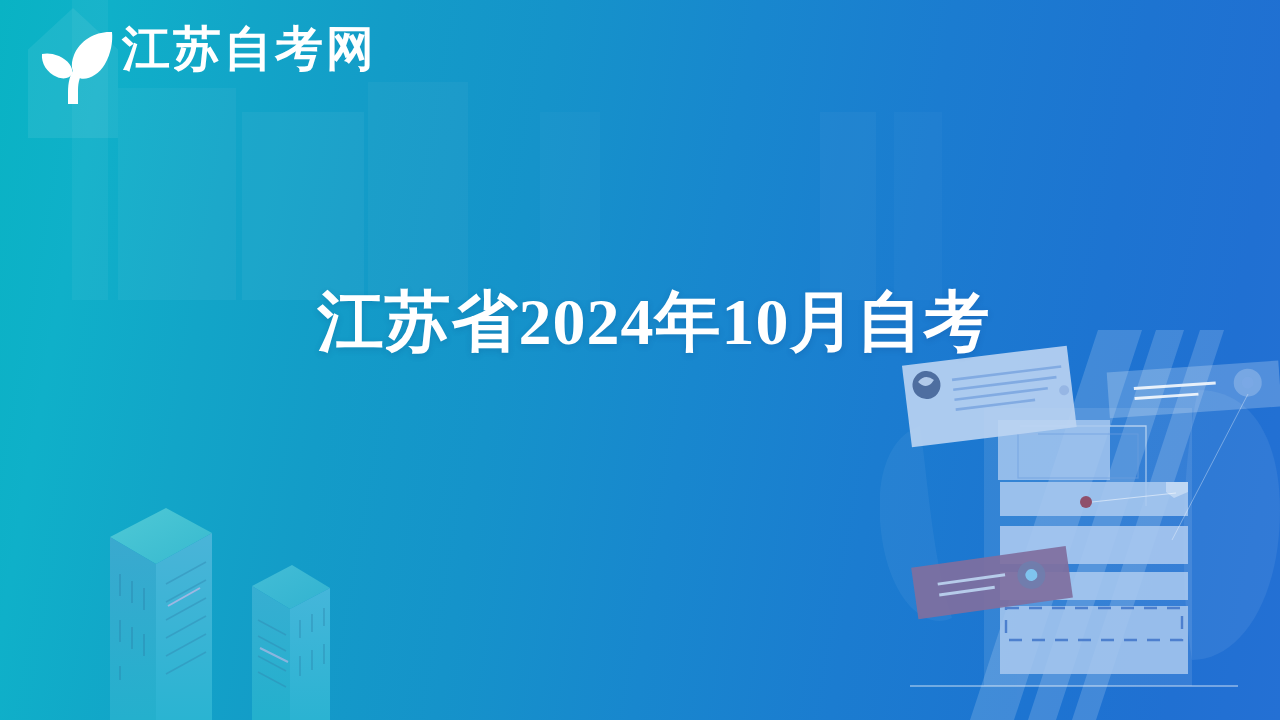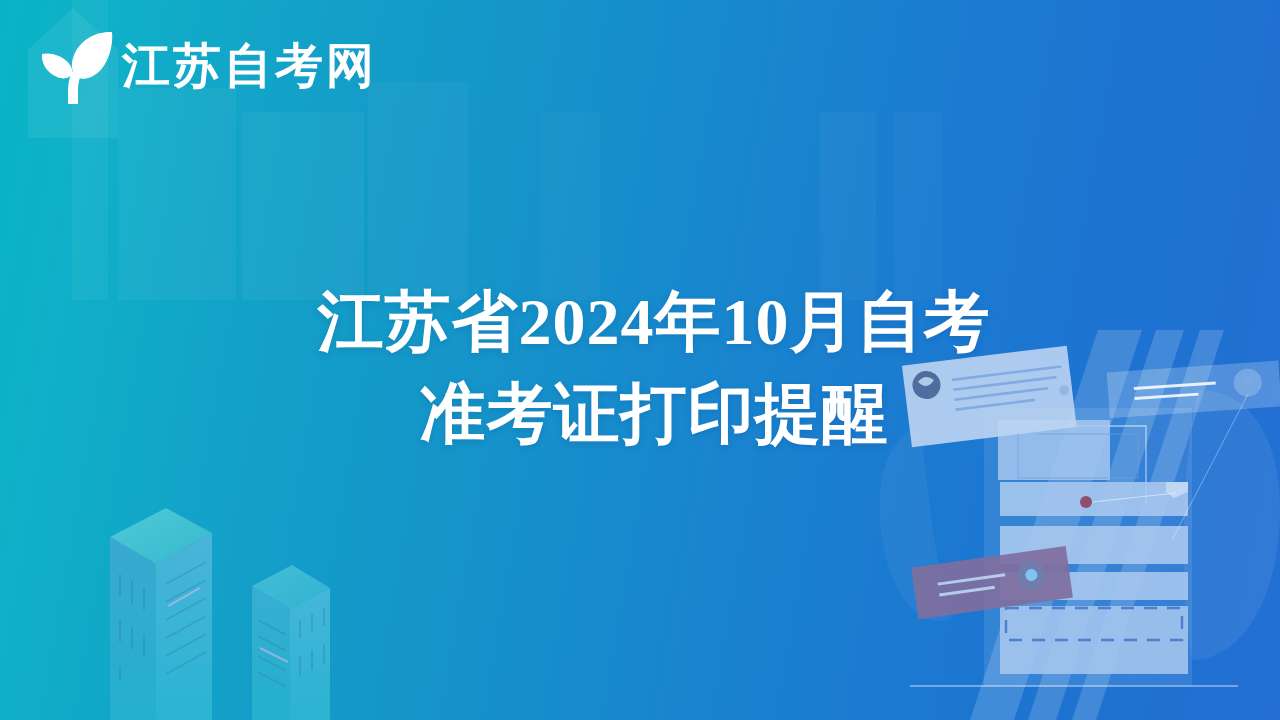"江苏自考网" #logo .brand { margin-top: 17px -> none }
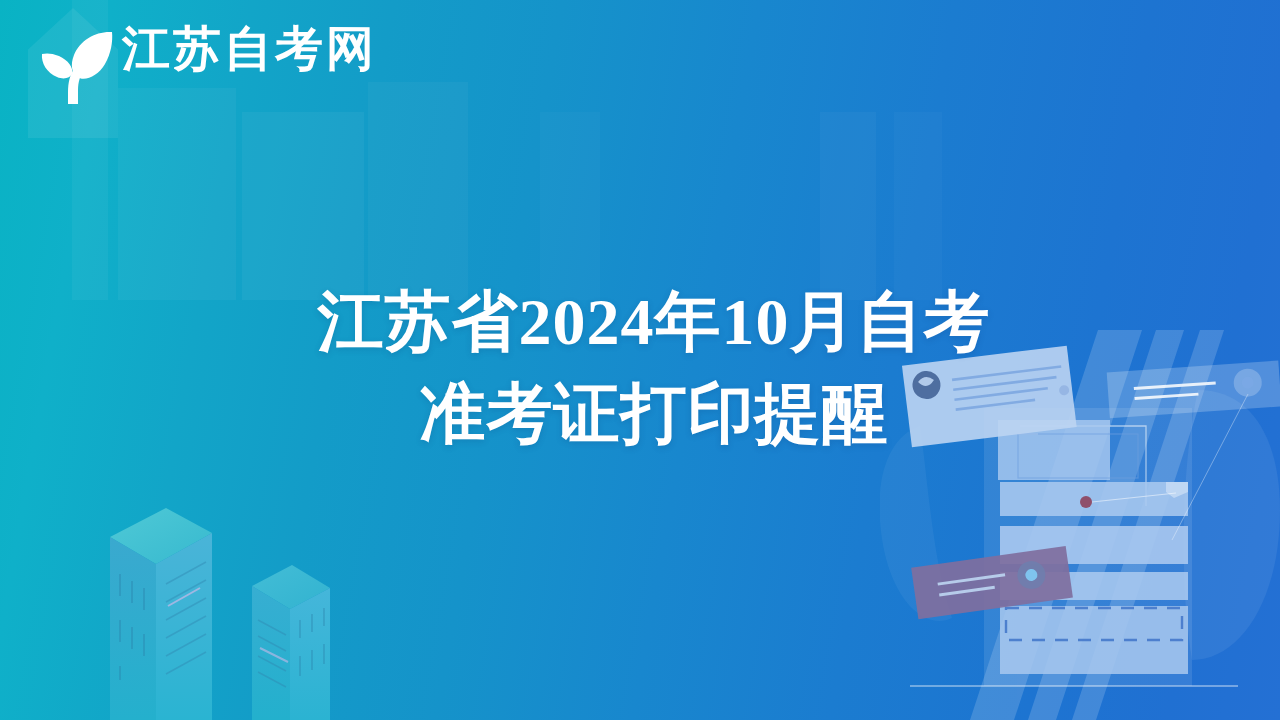"准考证打印提醒" span.ln { html: <span>准考证打印提醒</span> -> none }
